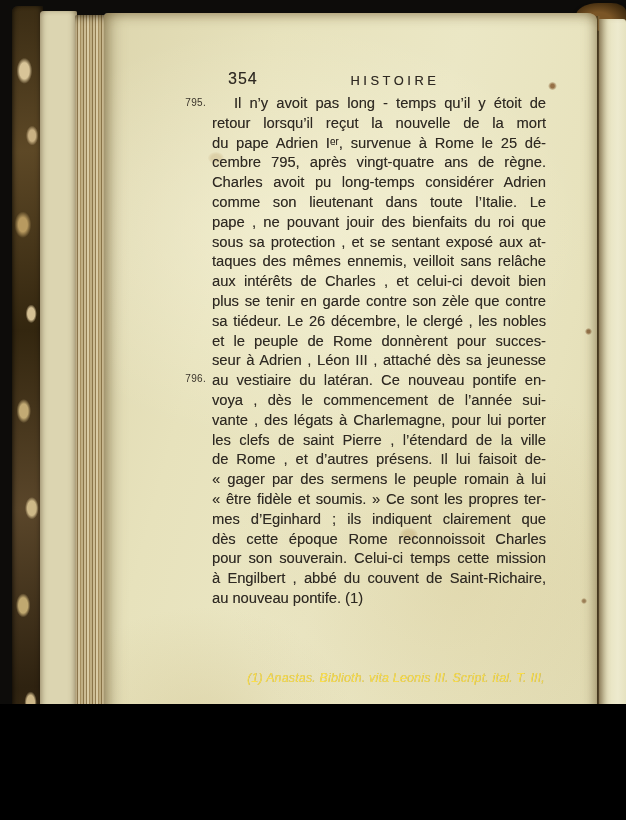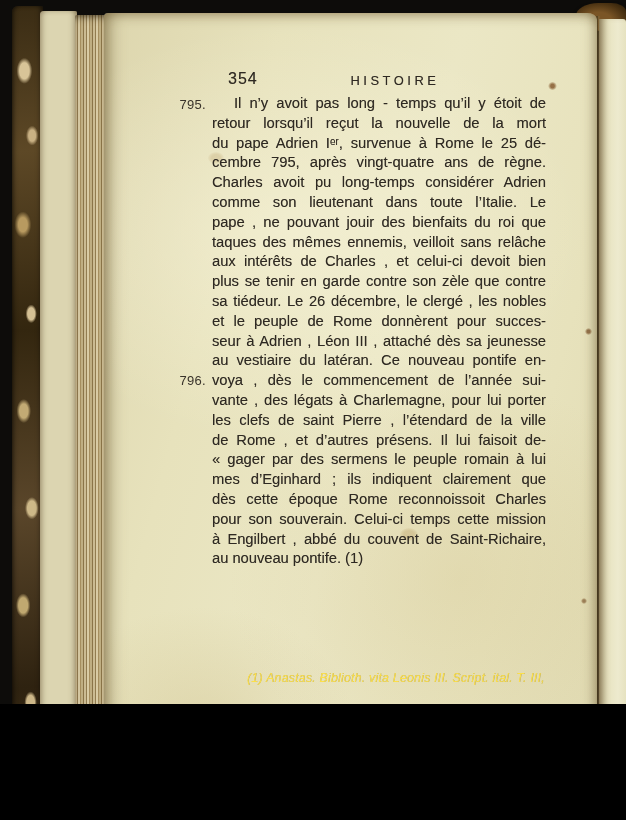"795." .margin-note { font-size: 13px -> 10px }
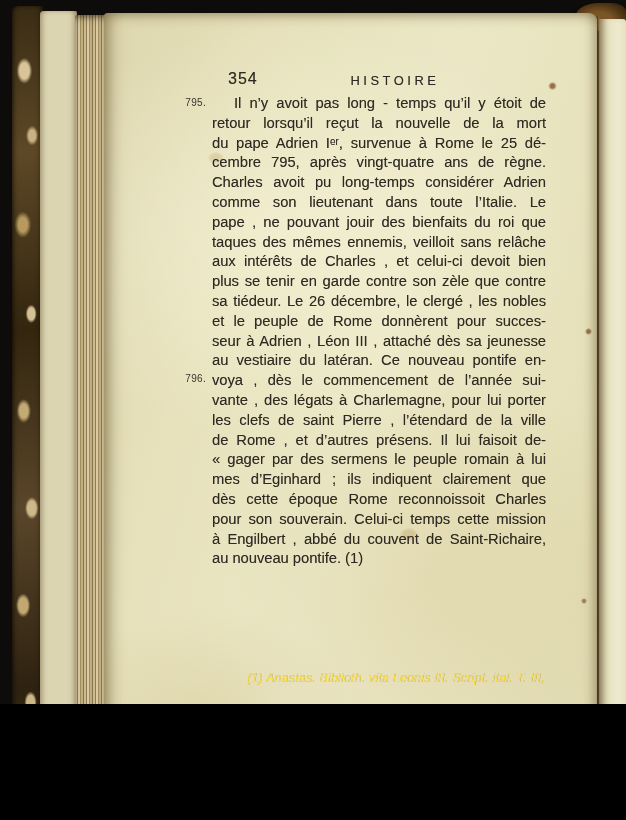"sous sa protection , et" div.bline { html: none -> <div>sous sa protection , et se sentant exposé aux at-</div> }
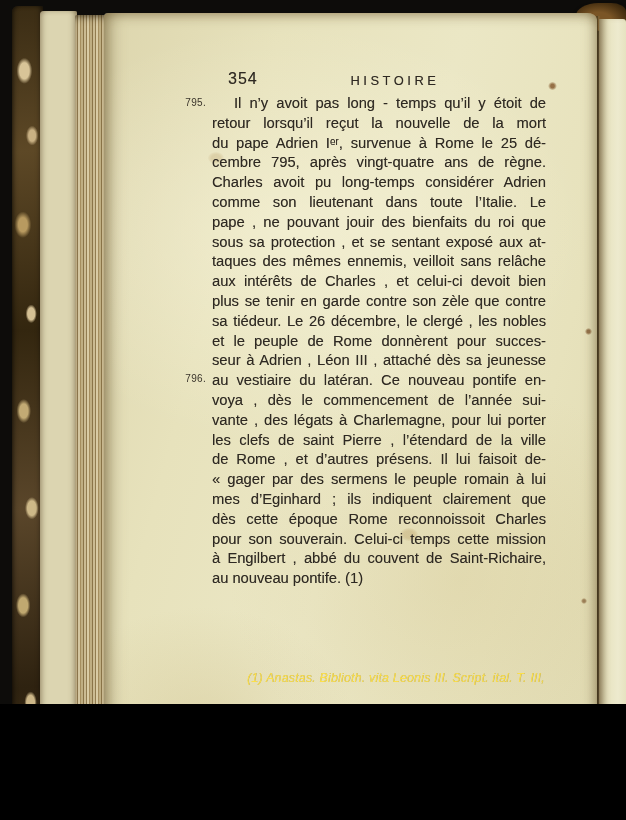"« être fidèle et soumis." div.bline { html: none -> <div>« être fidèle et soumis. » Ce sont les propres ter-</div> }
